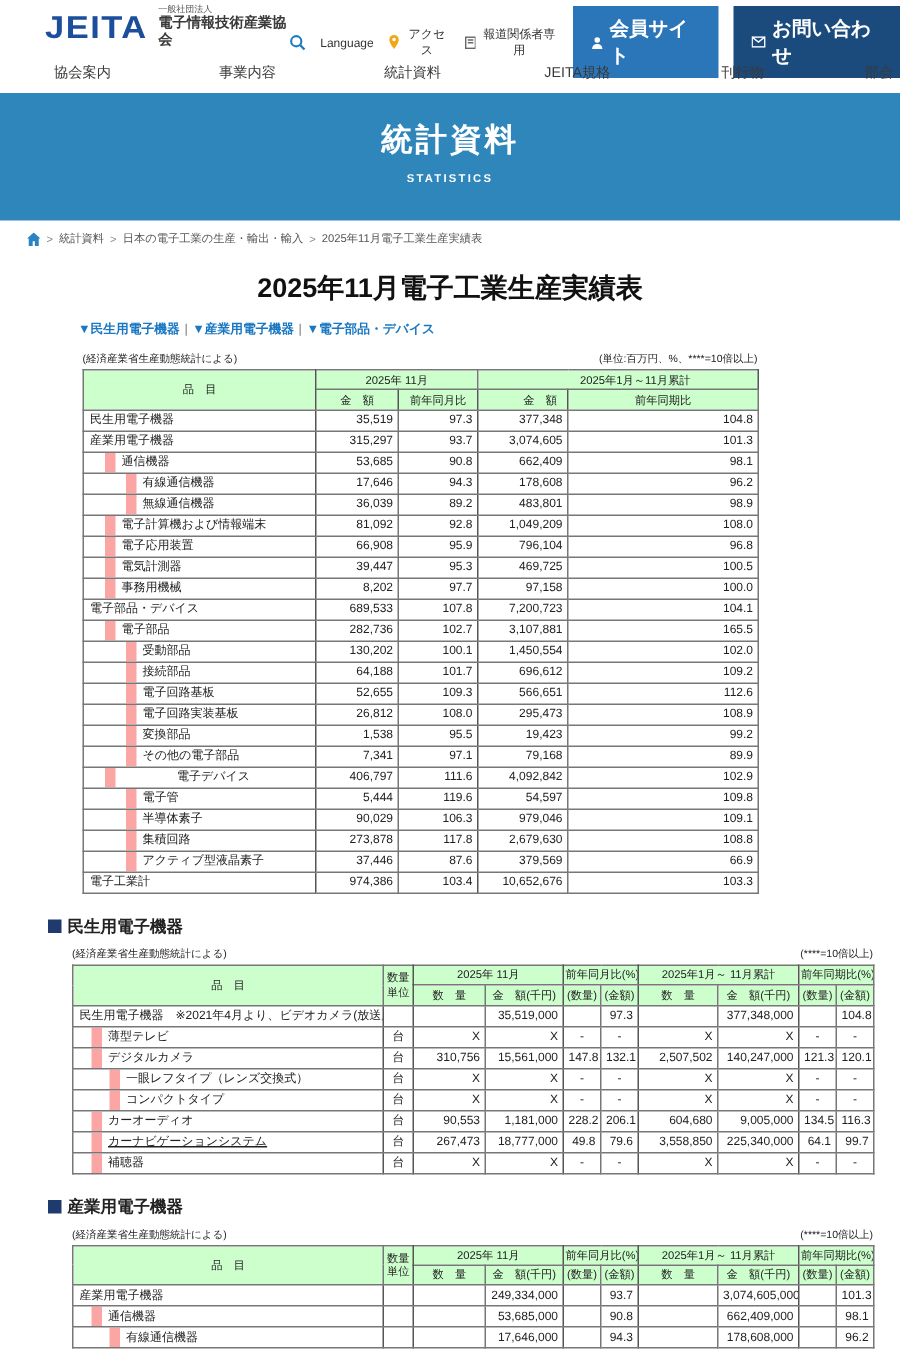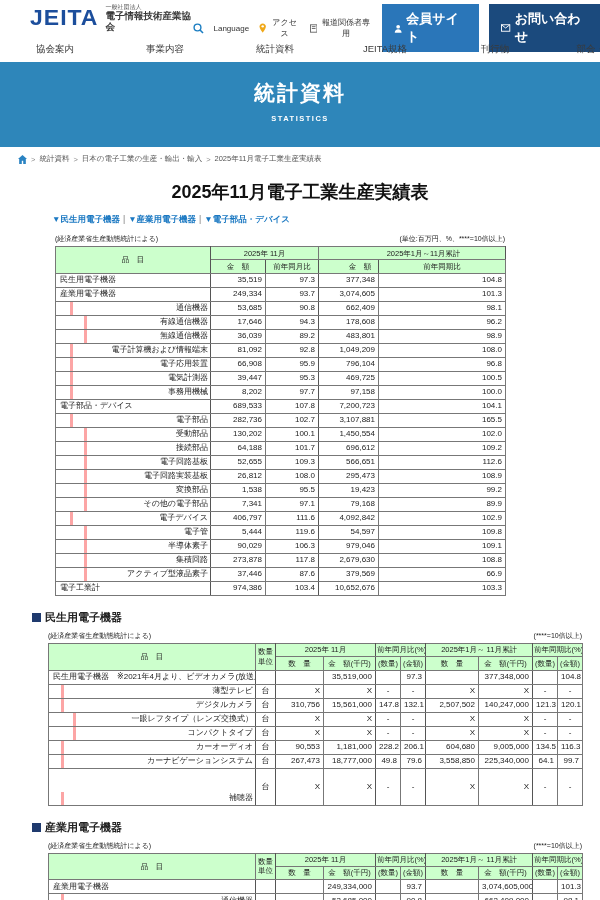"249,334" td.r { text: 249,334 -> 315,297 }
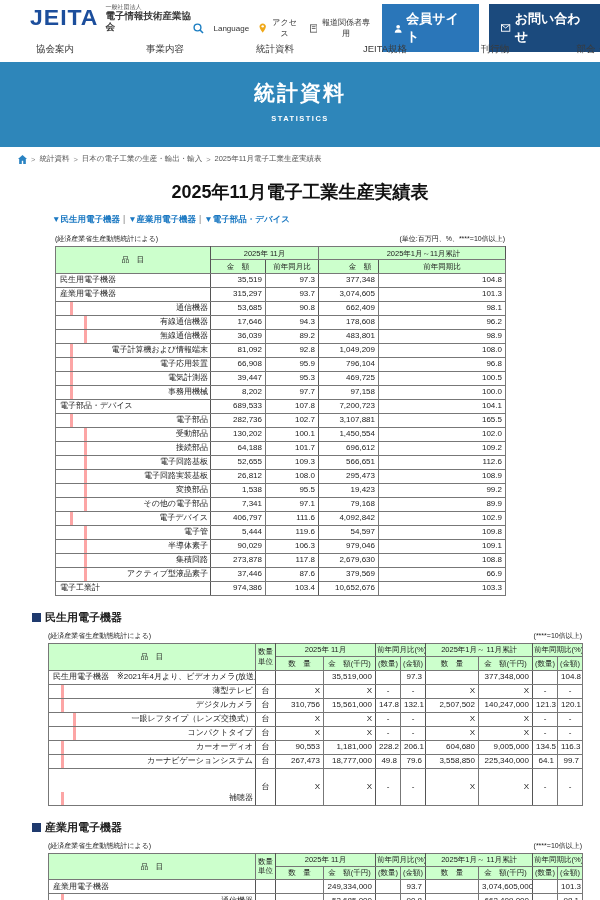"通信機器" .ind.bl { border-left: 3px solid #fca5a5 -> 7px solid #fca5a5; text-align: right -> none }
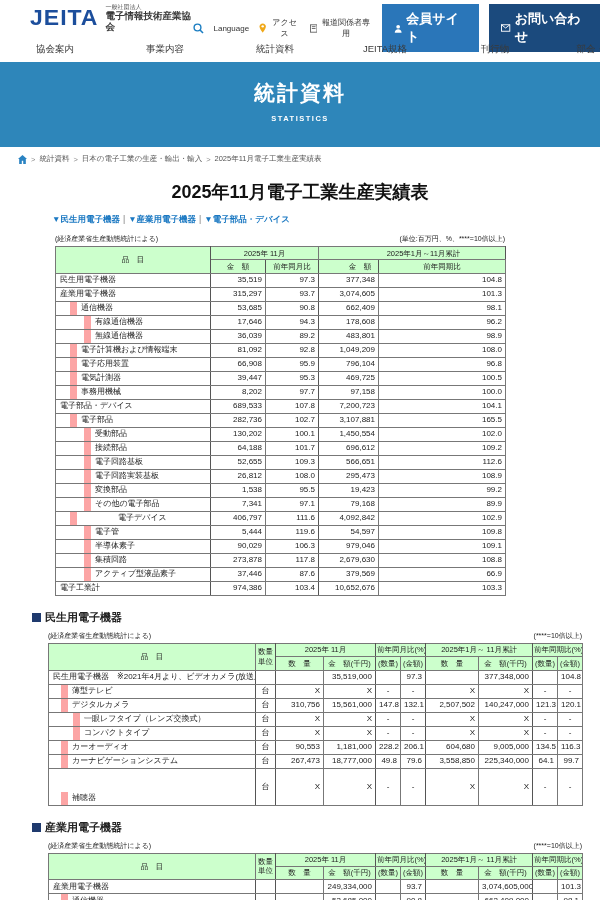"カーナビゲーションシステム" div.ind { text-decoration: none -> underline }
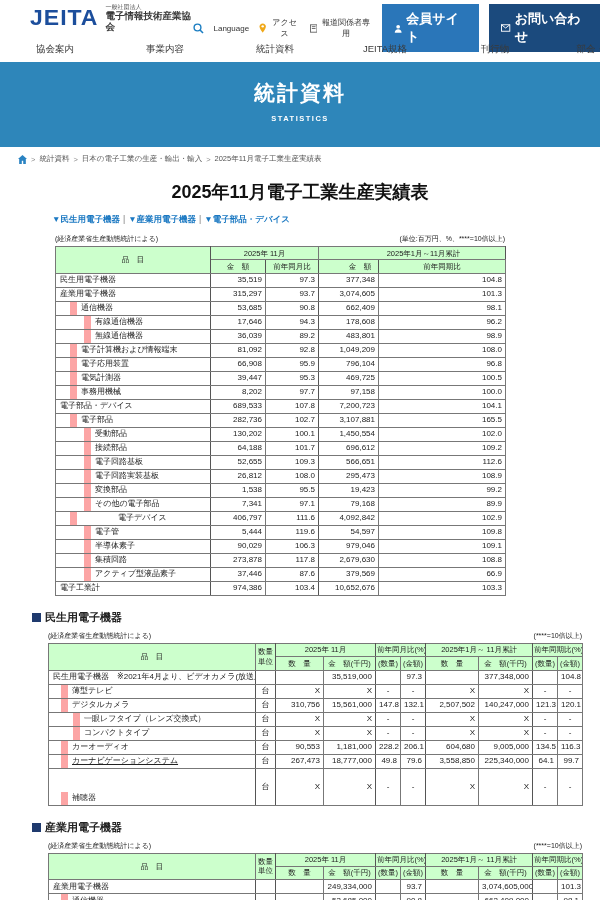"補聴器" div.ind { margin-top: 23px -> none }
